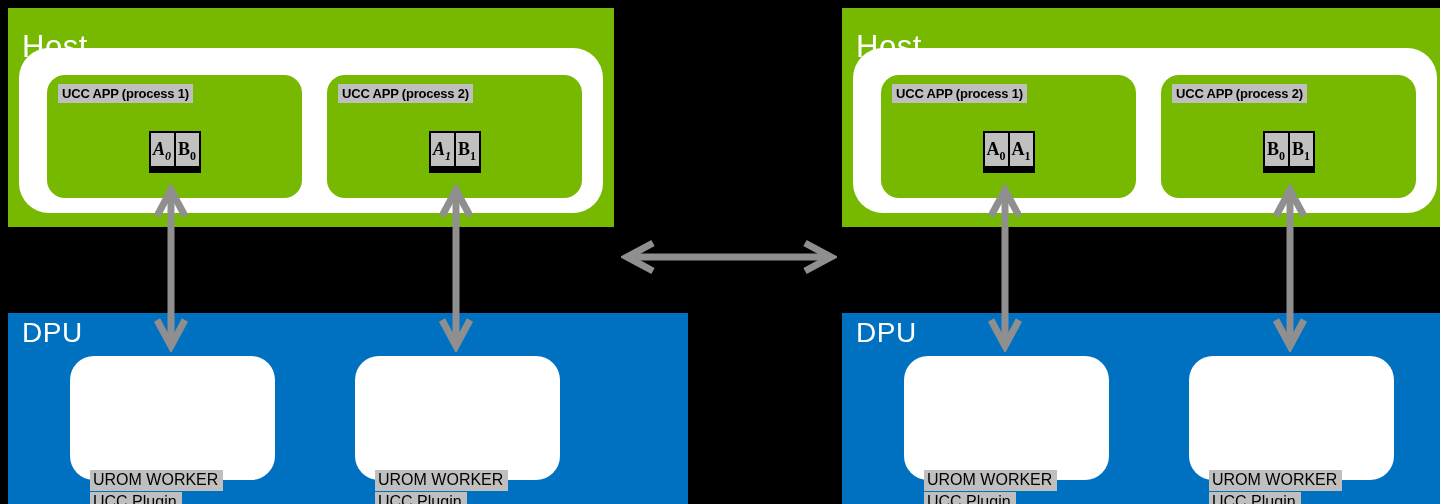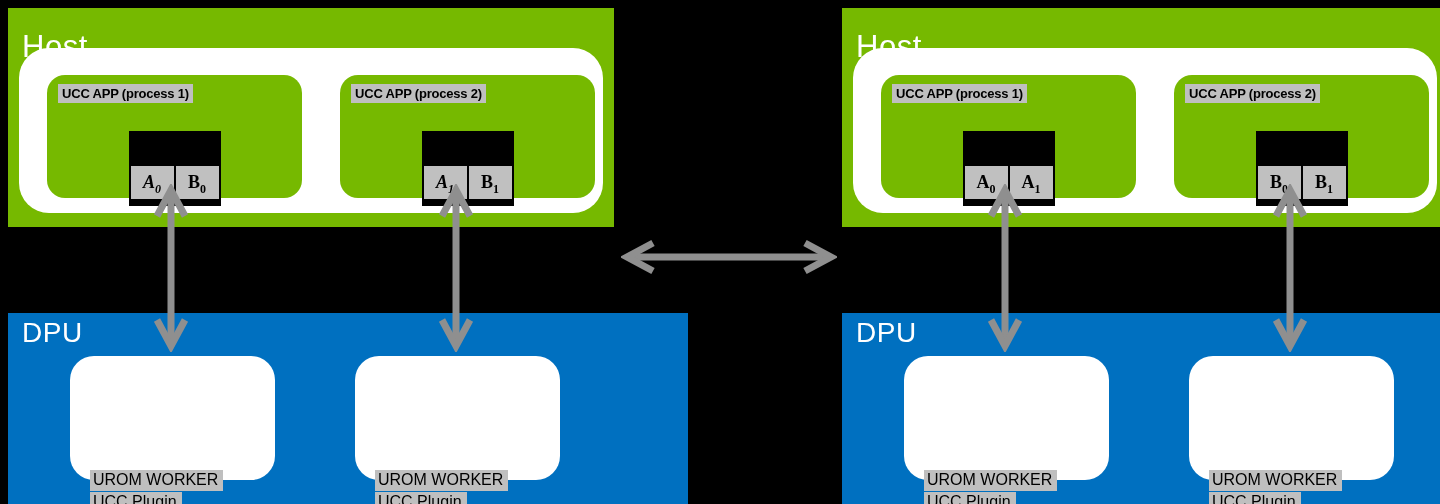"UCC APP (process 2)" .app-box.a1 { left: 321px -> 308px }
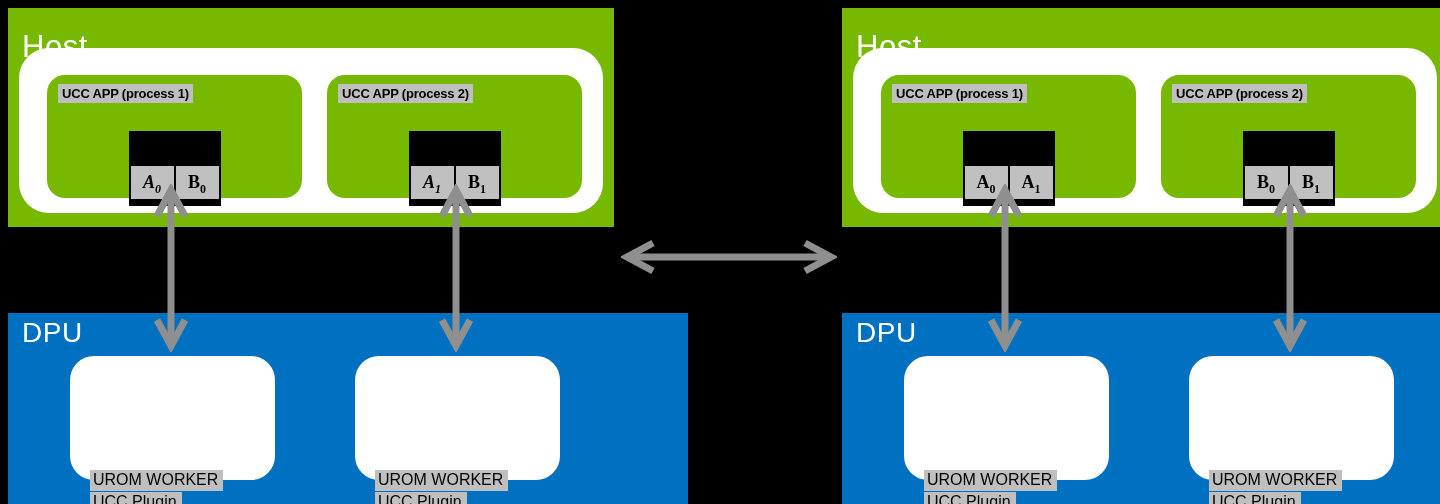"A0" .cell { margin-top: 33px -> none; width: 43px -> 23px }
